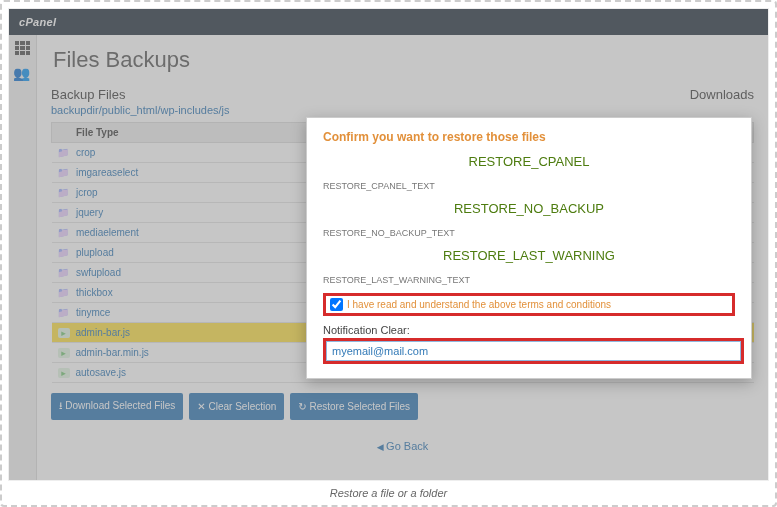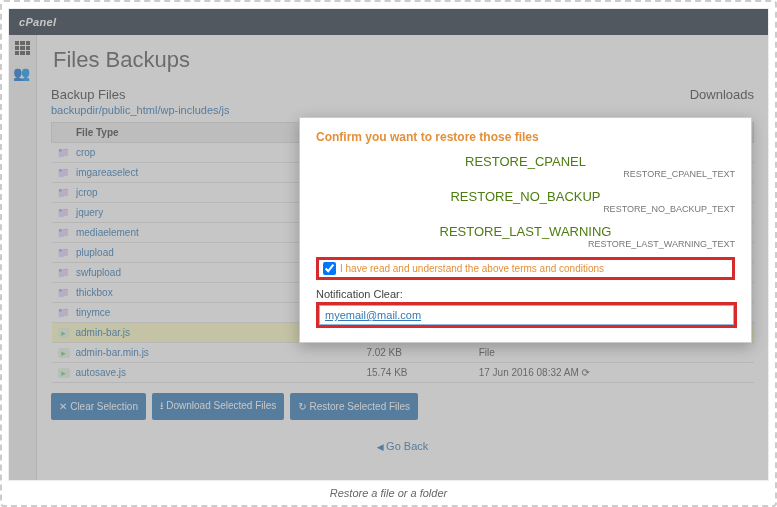"Confirm you want to restore" .modal { left: 290px -> 297px }
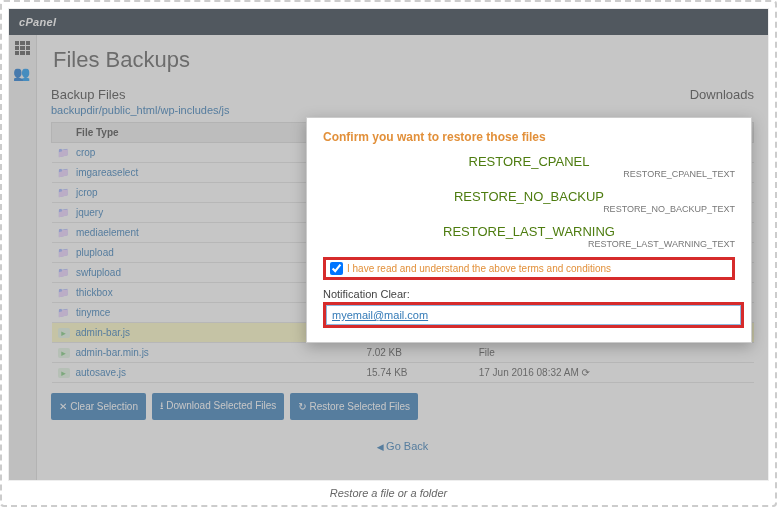"RESTORE_CPANEL_TEXT" .m-sub { margin-top: 0 -> 12px; text-align: right -> none }
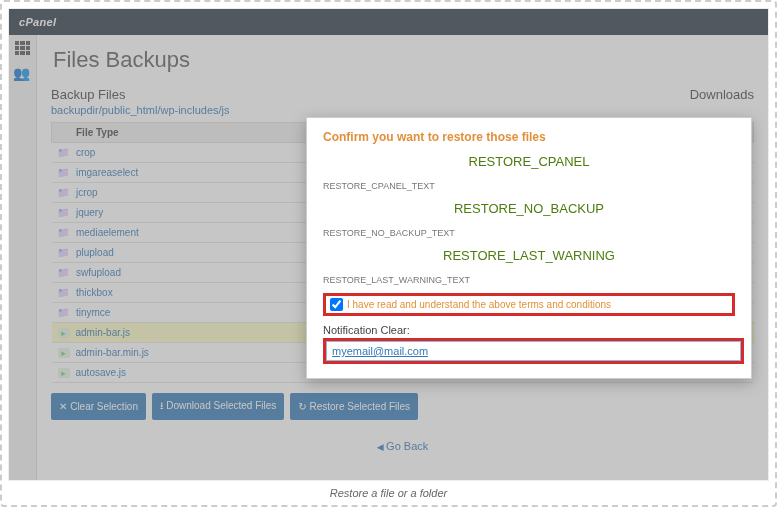"admin-bar.js" tbody tr.sel td { background: #fef9c3 -> #fde047 }
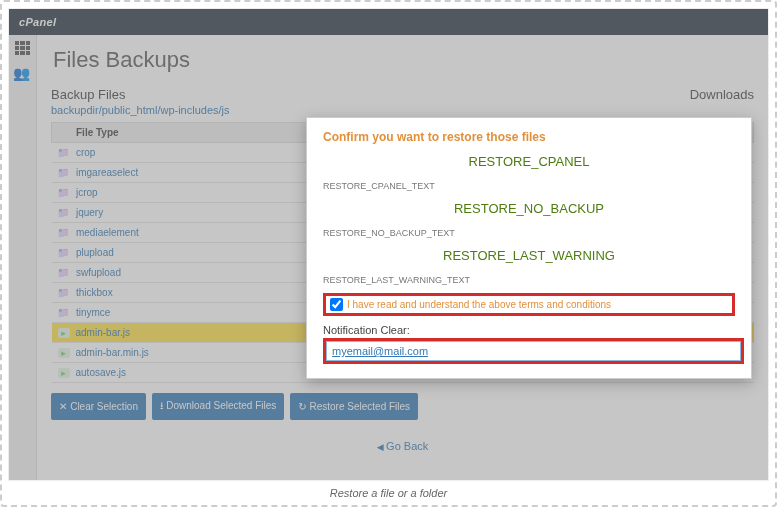"myemail@mail.com" .notif-input { text-decoration: underline -> none }
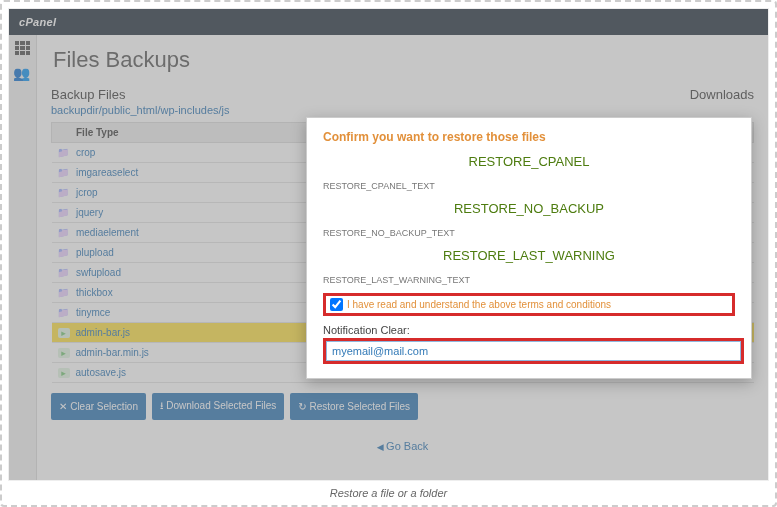"✕ Clear Selection" button.btn { order: before "⭳ Download Selected Files" -> after "⭳ Download Selected Files" }
